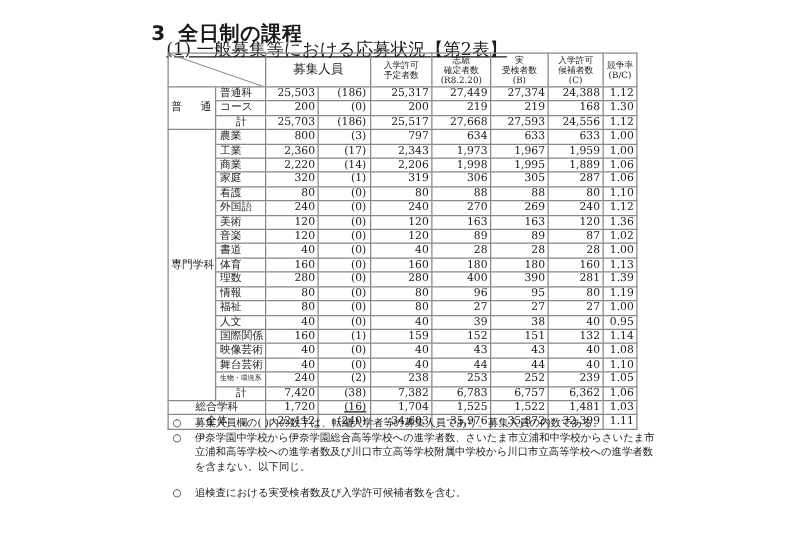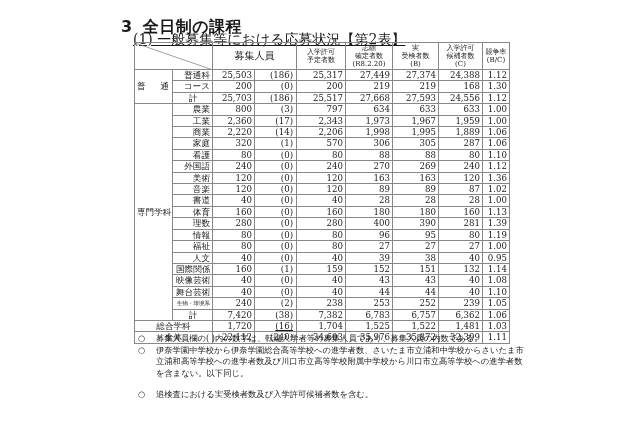"普通科" .subj { text-align: right -> left }
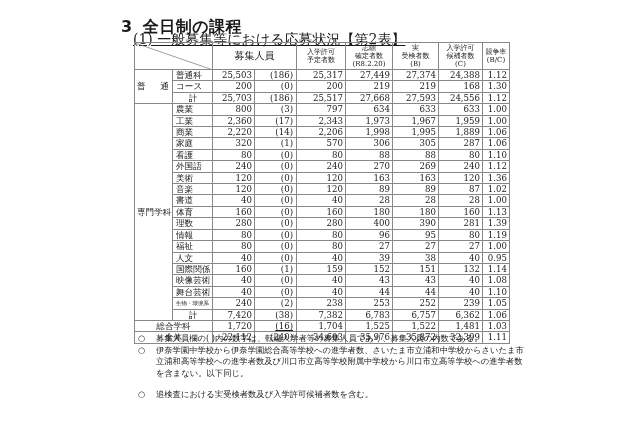"570" td.num-cell { text: 570 -> 319 }
